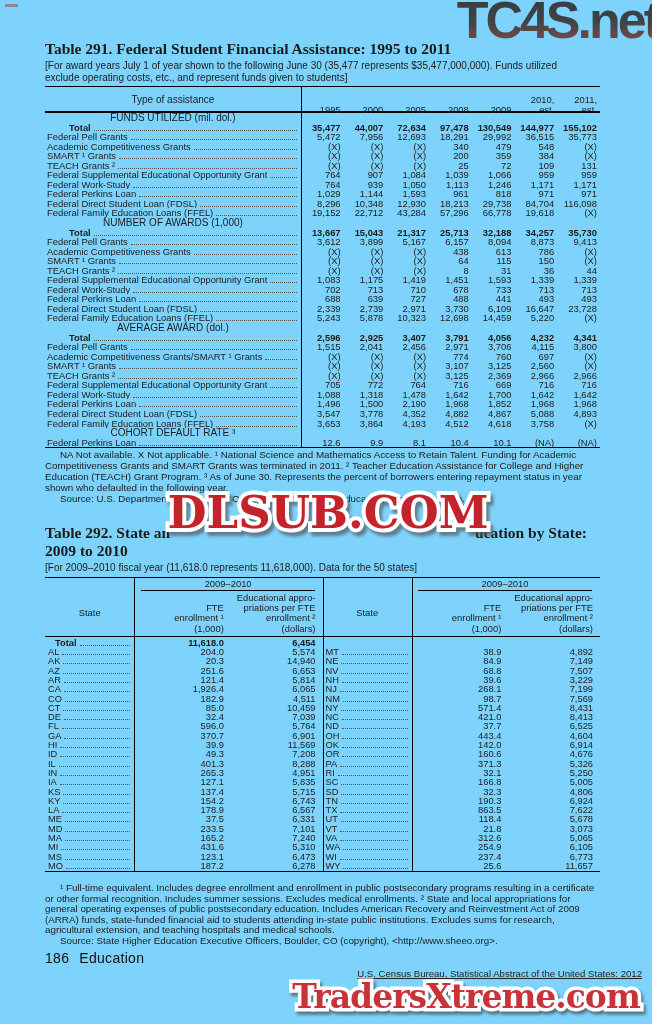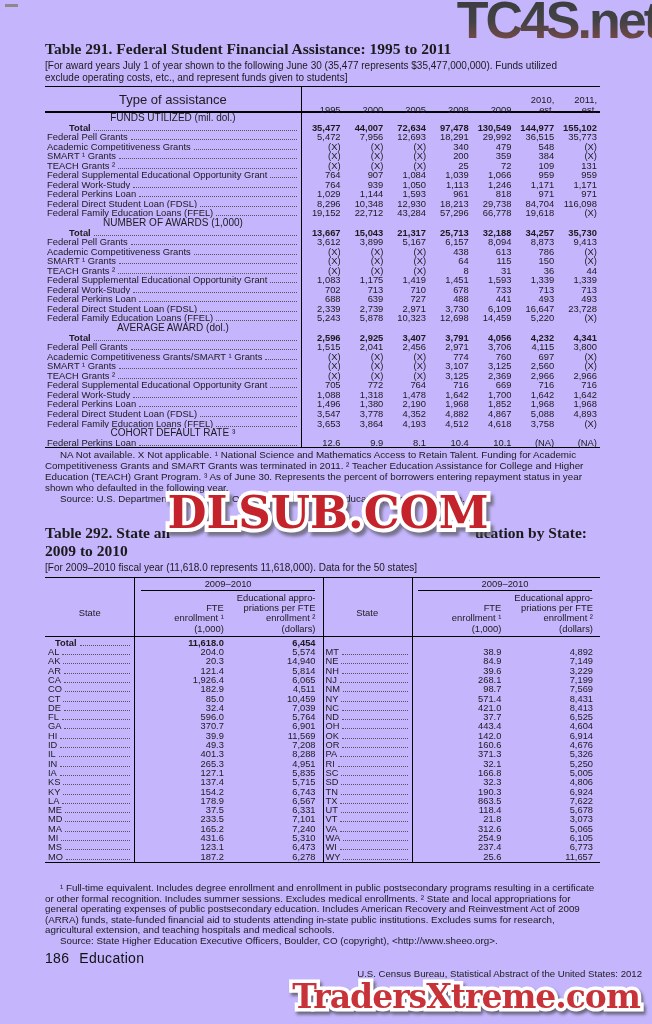"Table 291. Federal Student Financial" .page { background: #c4b5fd -> #7dd3fc }
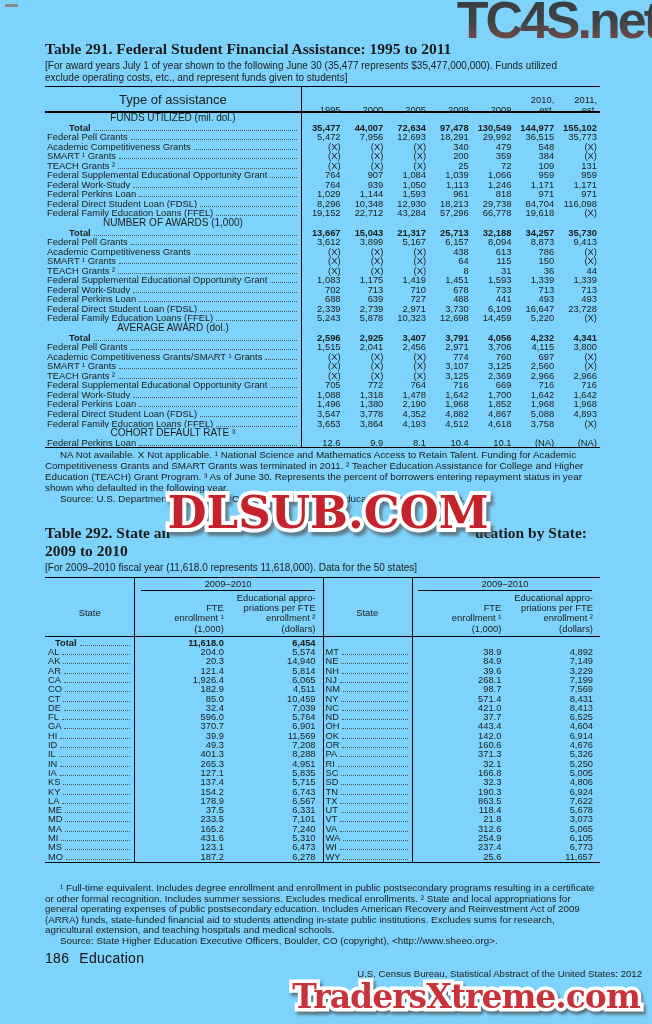"Type of assistance" .t291-head .stub-h { font-size: 13px -> 10px }
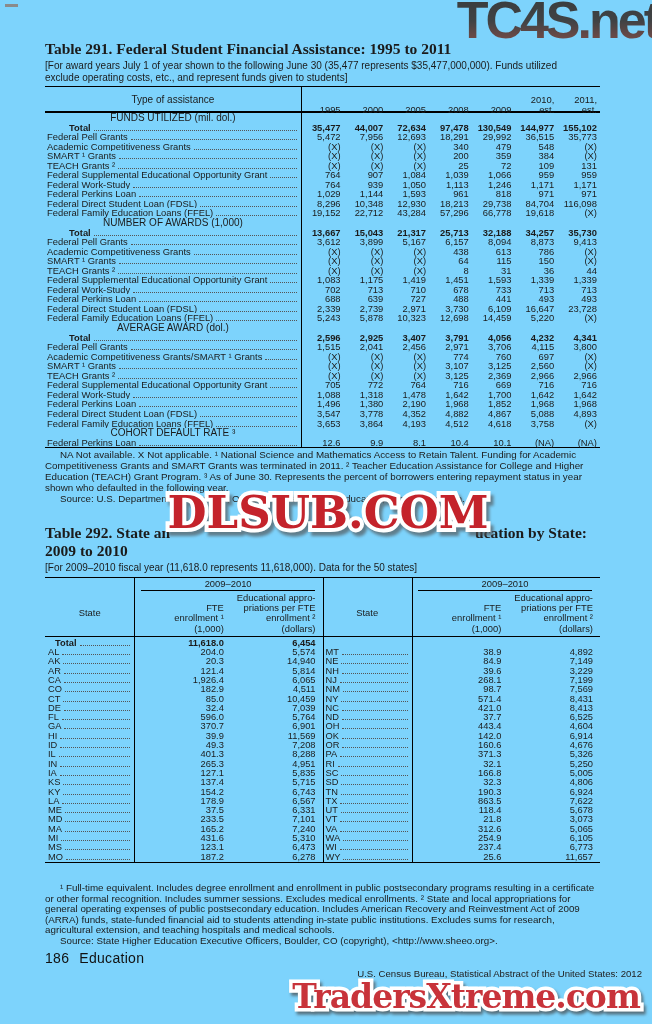"1,380" div.val { text: 1,380 -> 1,500 }
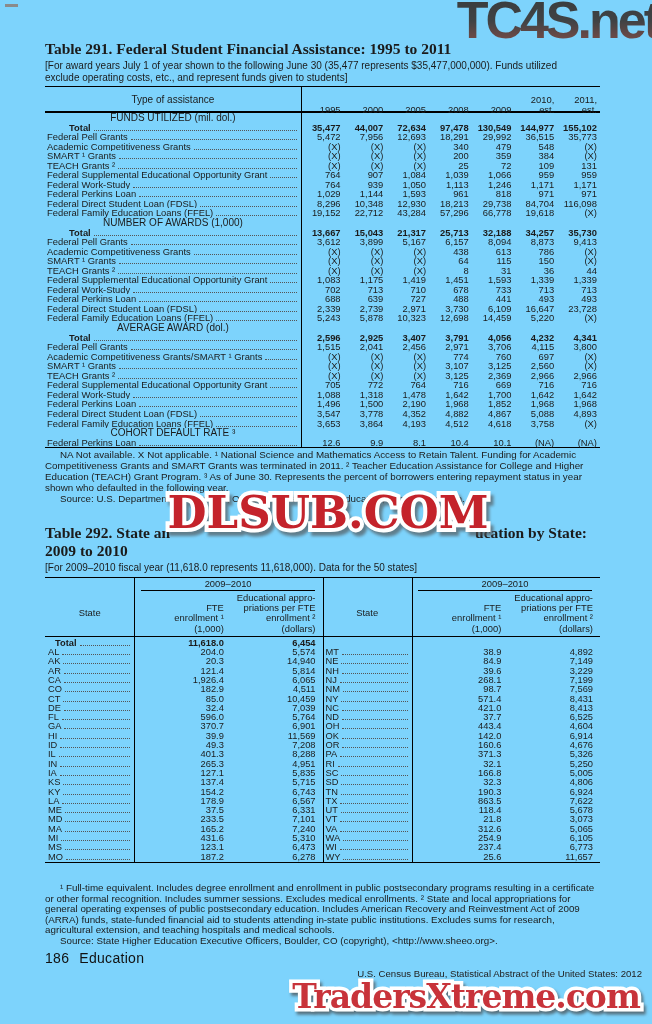"AZ" div.r292 { html: none -> <div> <div> <span>AZ</span> <span></span> </div> <div>251.6</div> <div>6,653</div> <div> <span>NV</span> <span></span> </div> <div>68.8</div> <div>7,507</div> </div> }
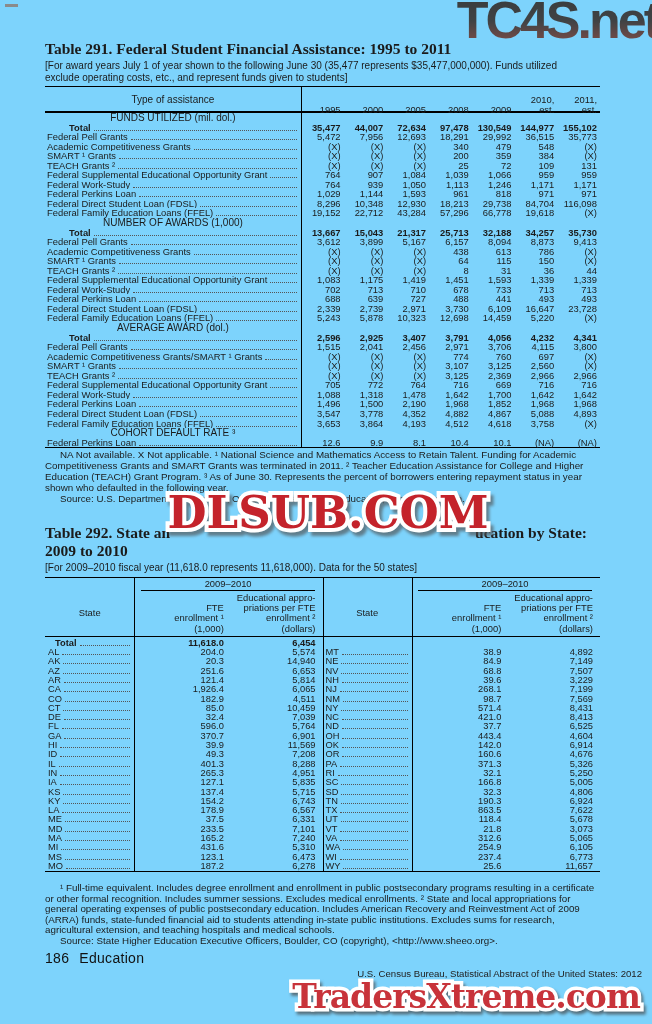"U.S. Census Bureau, Statistical Abstract" .census { text-decoration: none -> underline }
